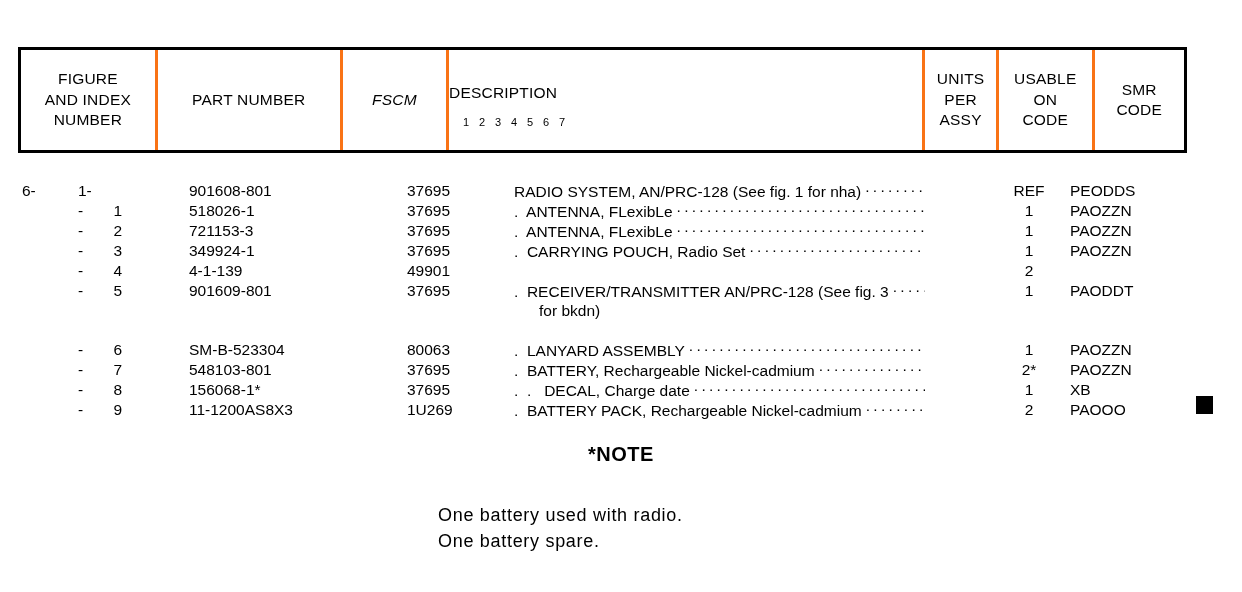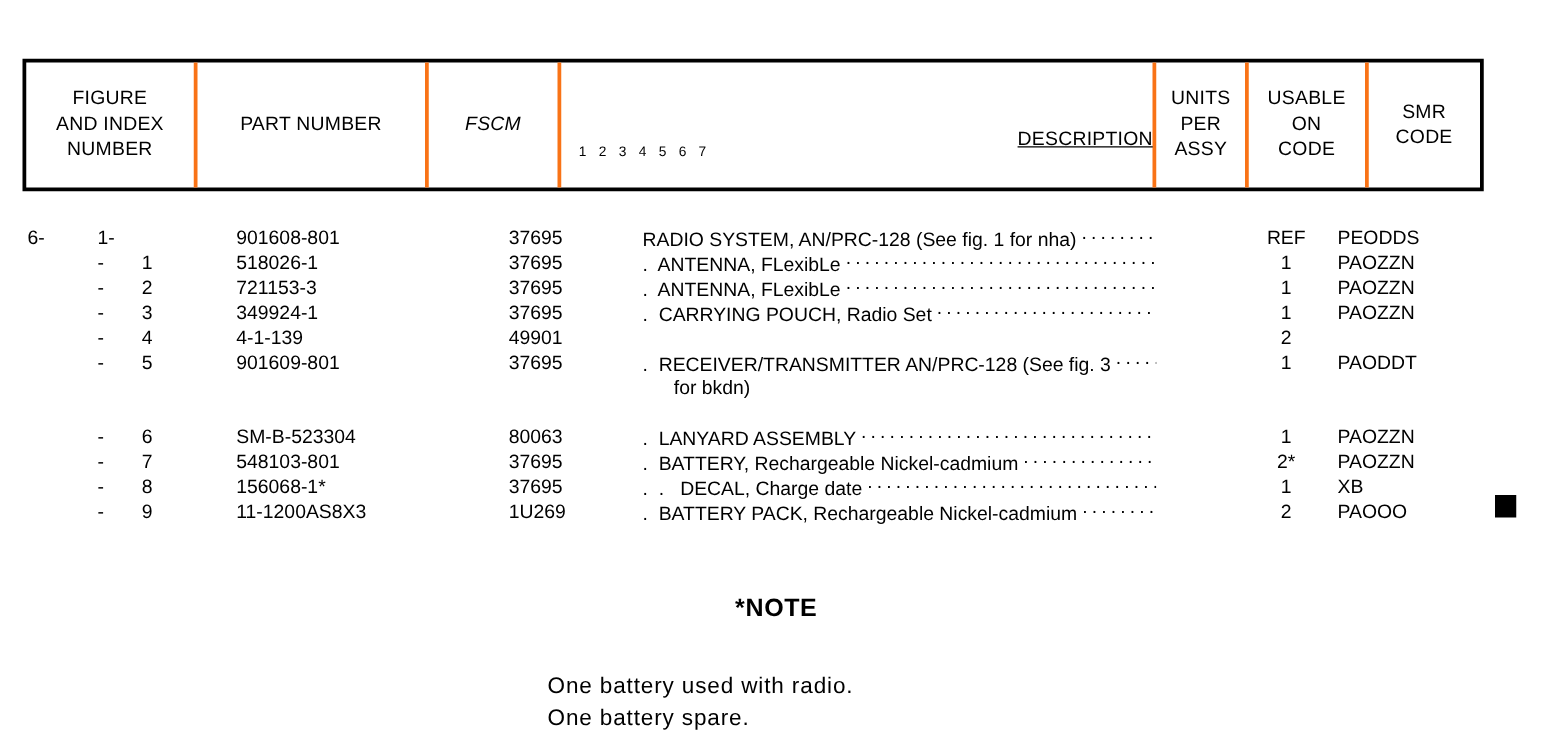"DESCRIPTION" .desc-title { text-align: right -> left; text-decoration: underline -> none; top: 52px -> 33px }
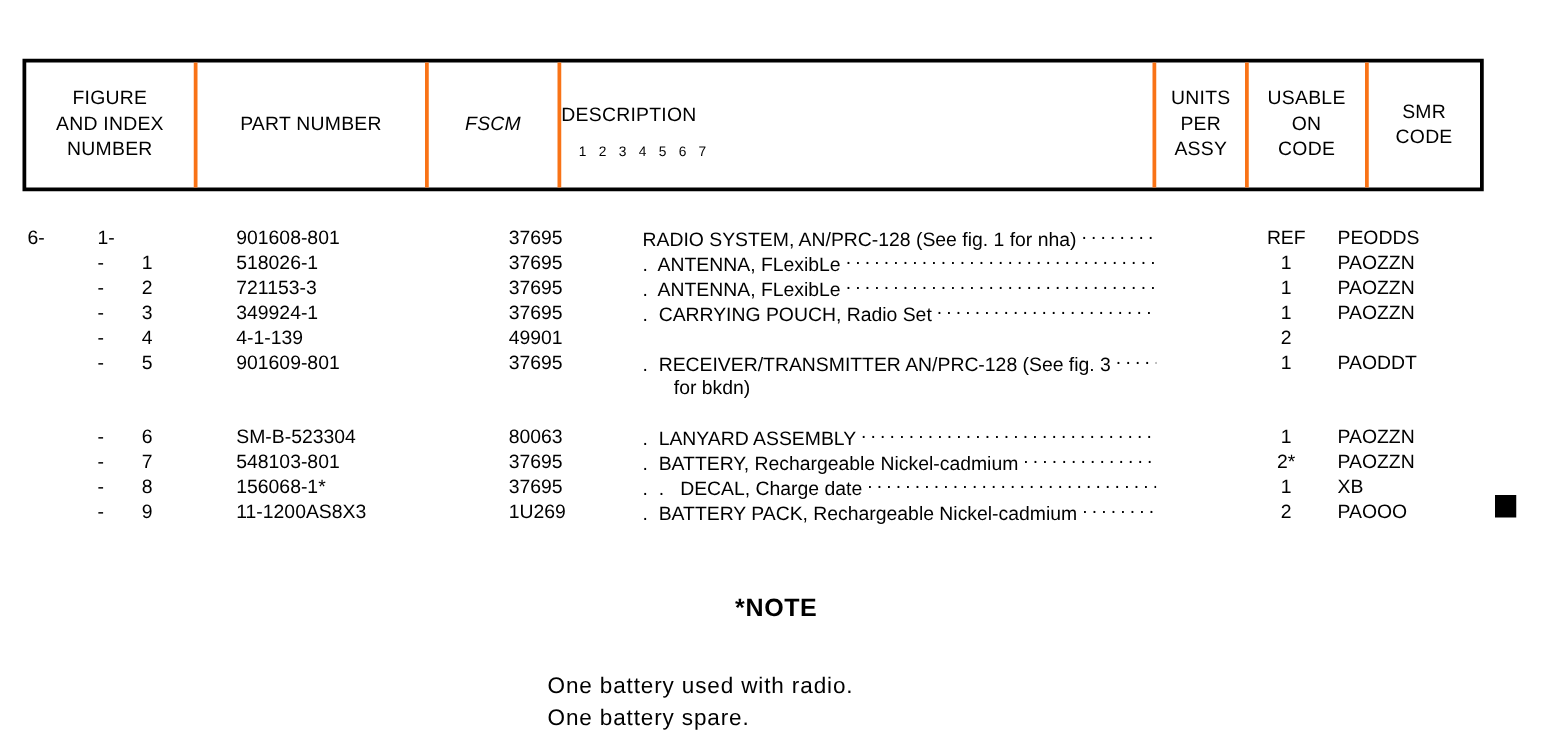"*NOTE" #note-block { top: 476px -> 443px }
